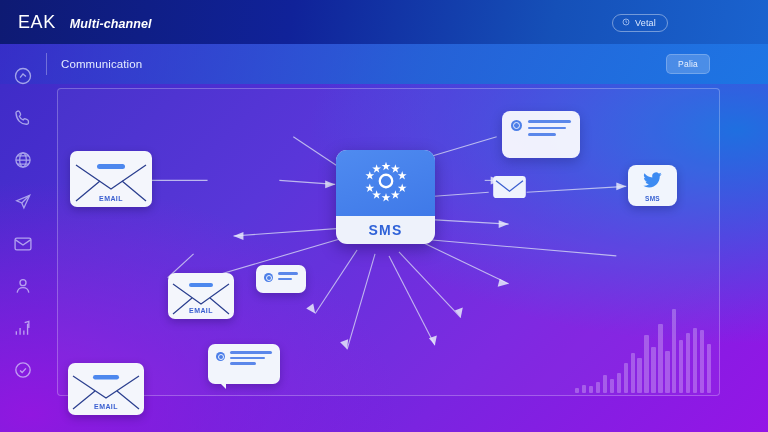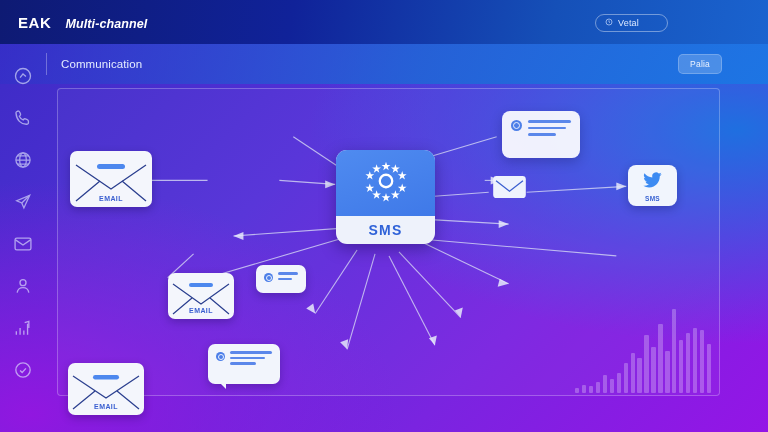"EAK" #brand .logo { font-size: 15px -> 18px; font-weight: bold -> normal }
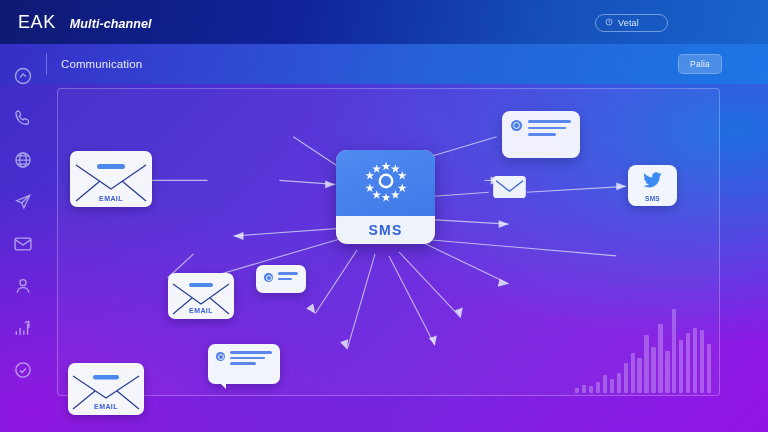"Vetal" .pill-outline { padding: 3px 28px 3px 9px -> 3px 11px 3px 9px }
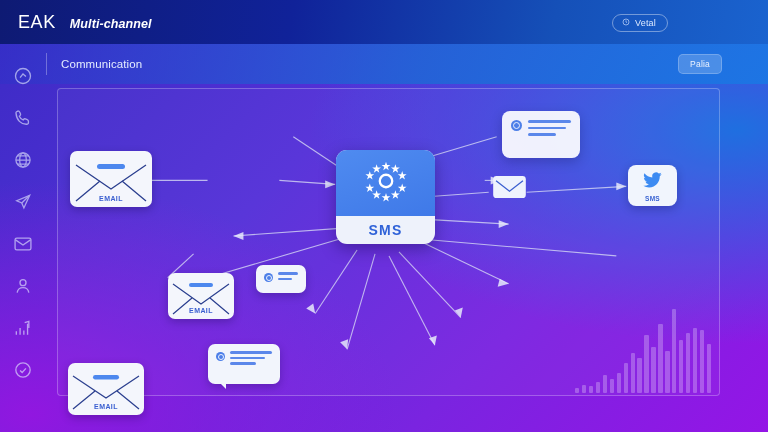"Palia" #subbar-actions { margin-right: 46px -> 58px }
